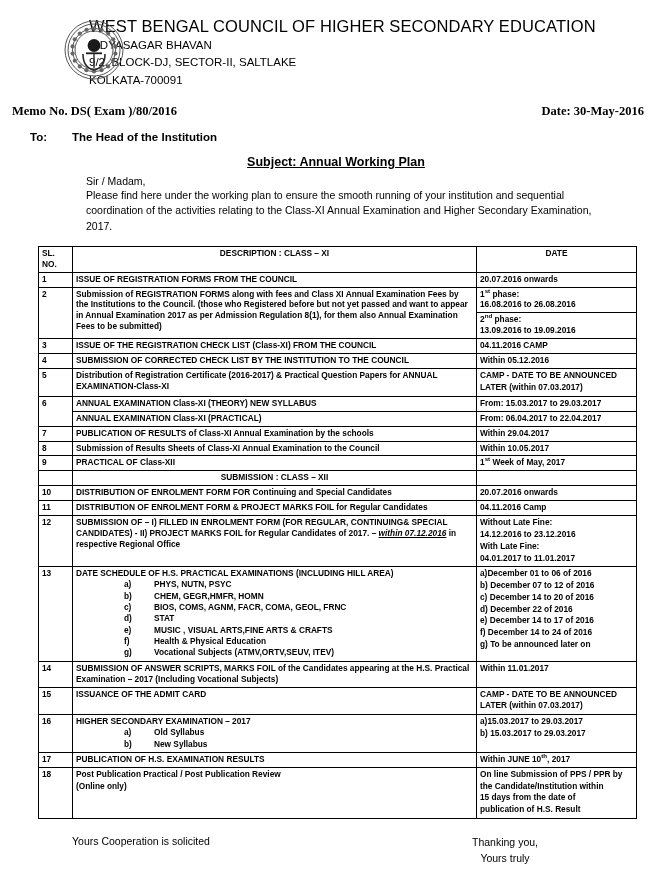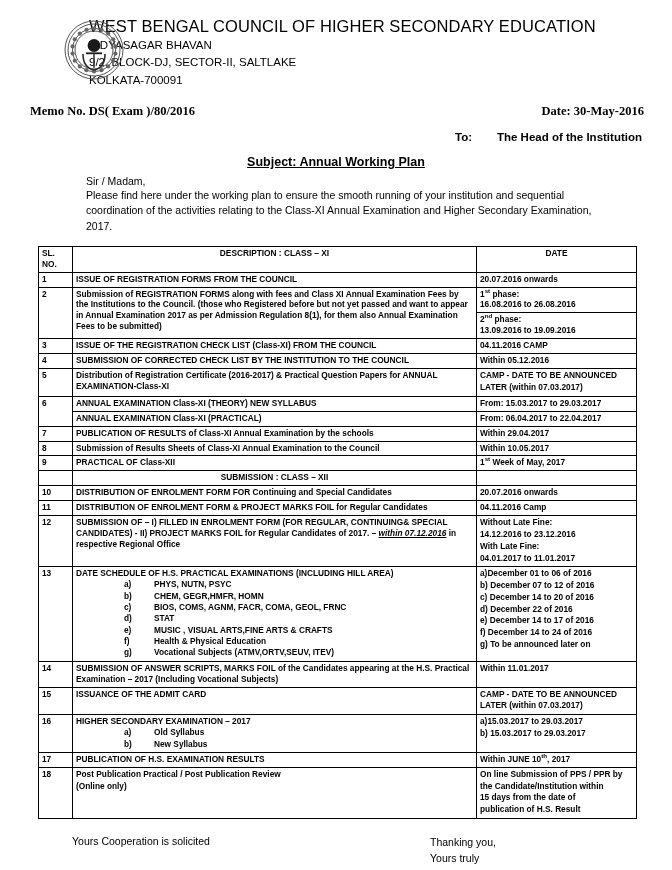"Memo No. DS( Exam )/80/2016" .memo-row { margin: 14px 28px 0 30px -> 14px 28px 0 12px }
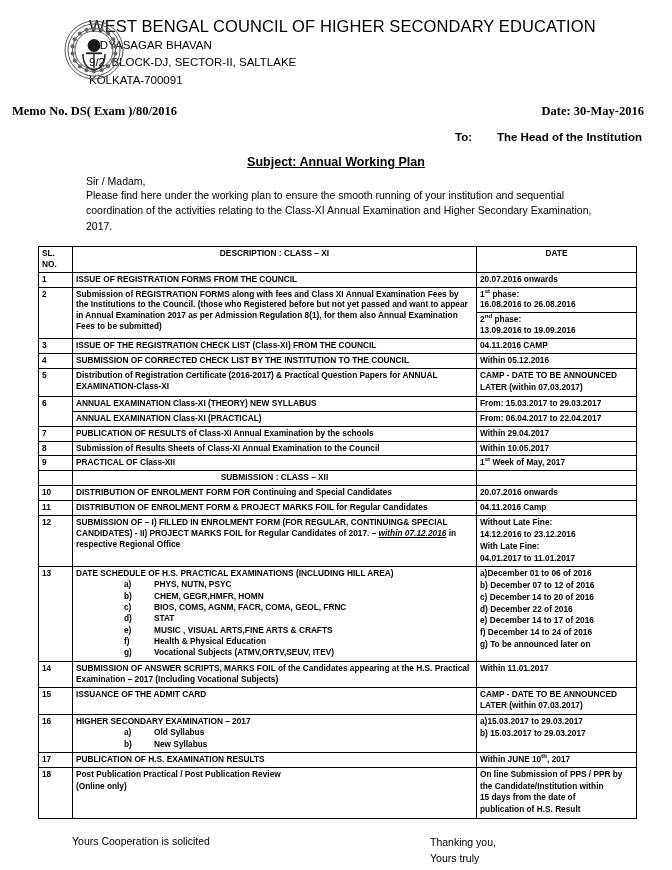"To:" .to-row { justify-content: flex-end -> none }
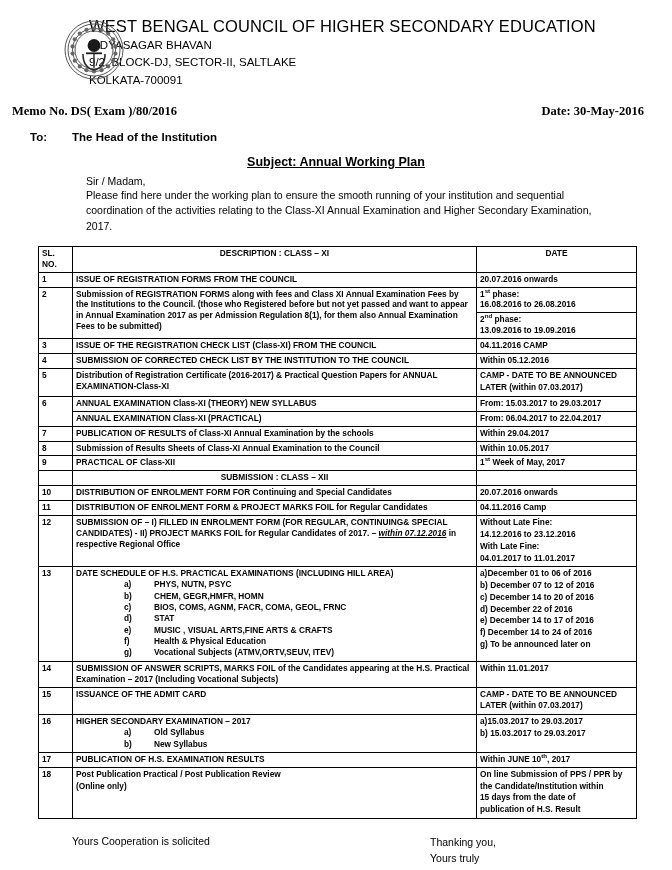"Thanking you," .closing { text-align: left -> center }
